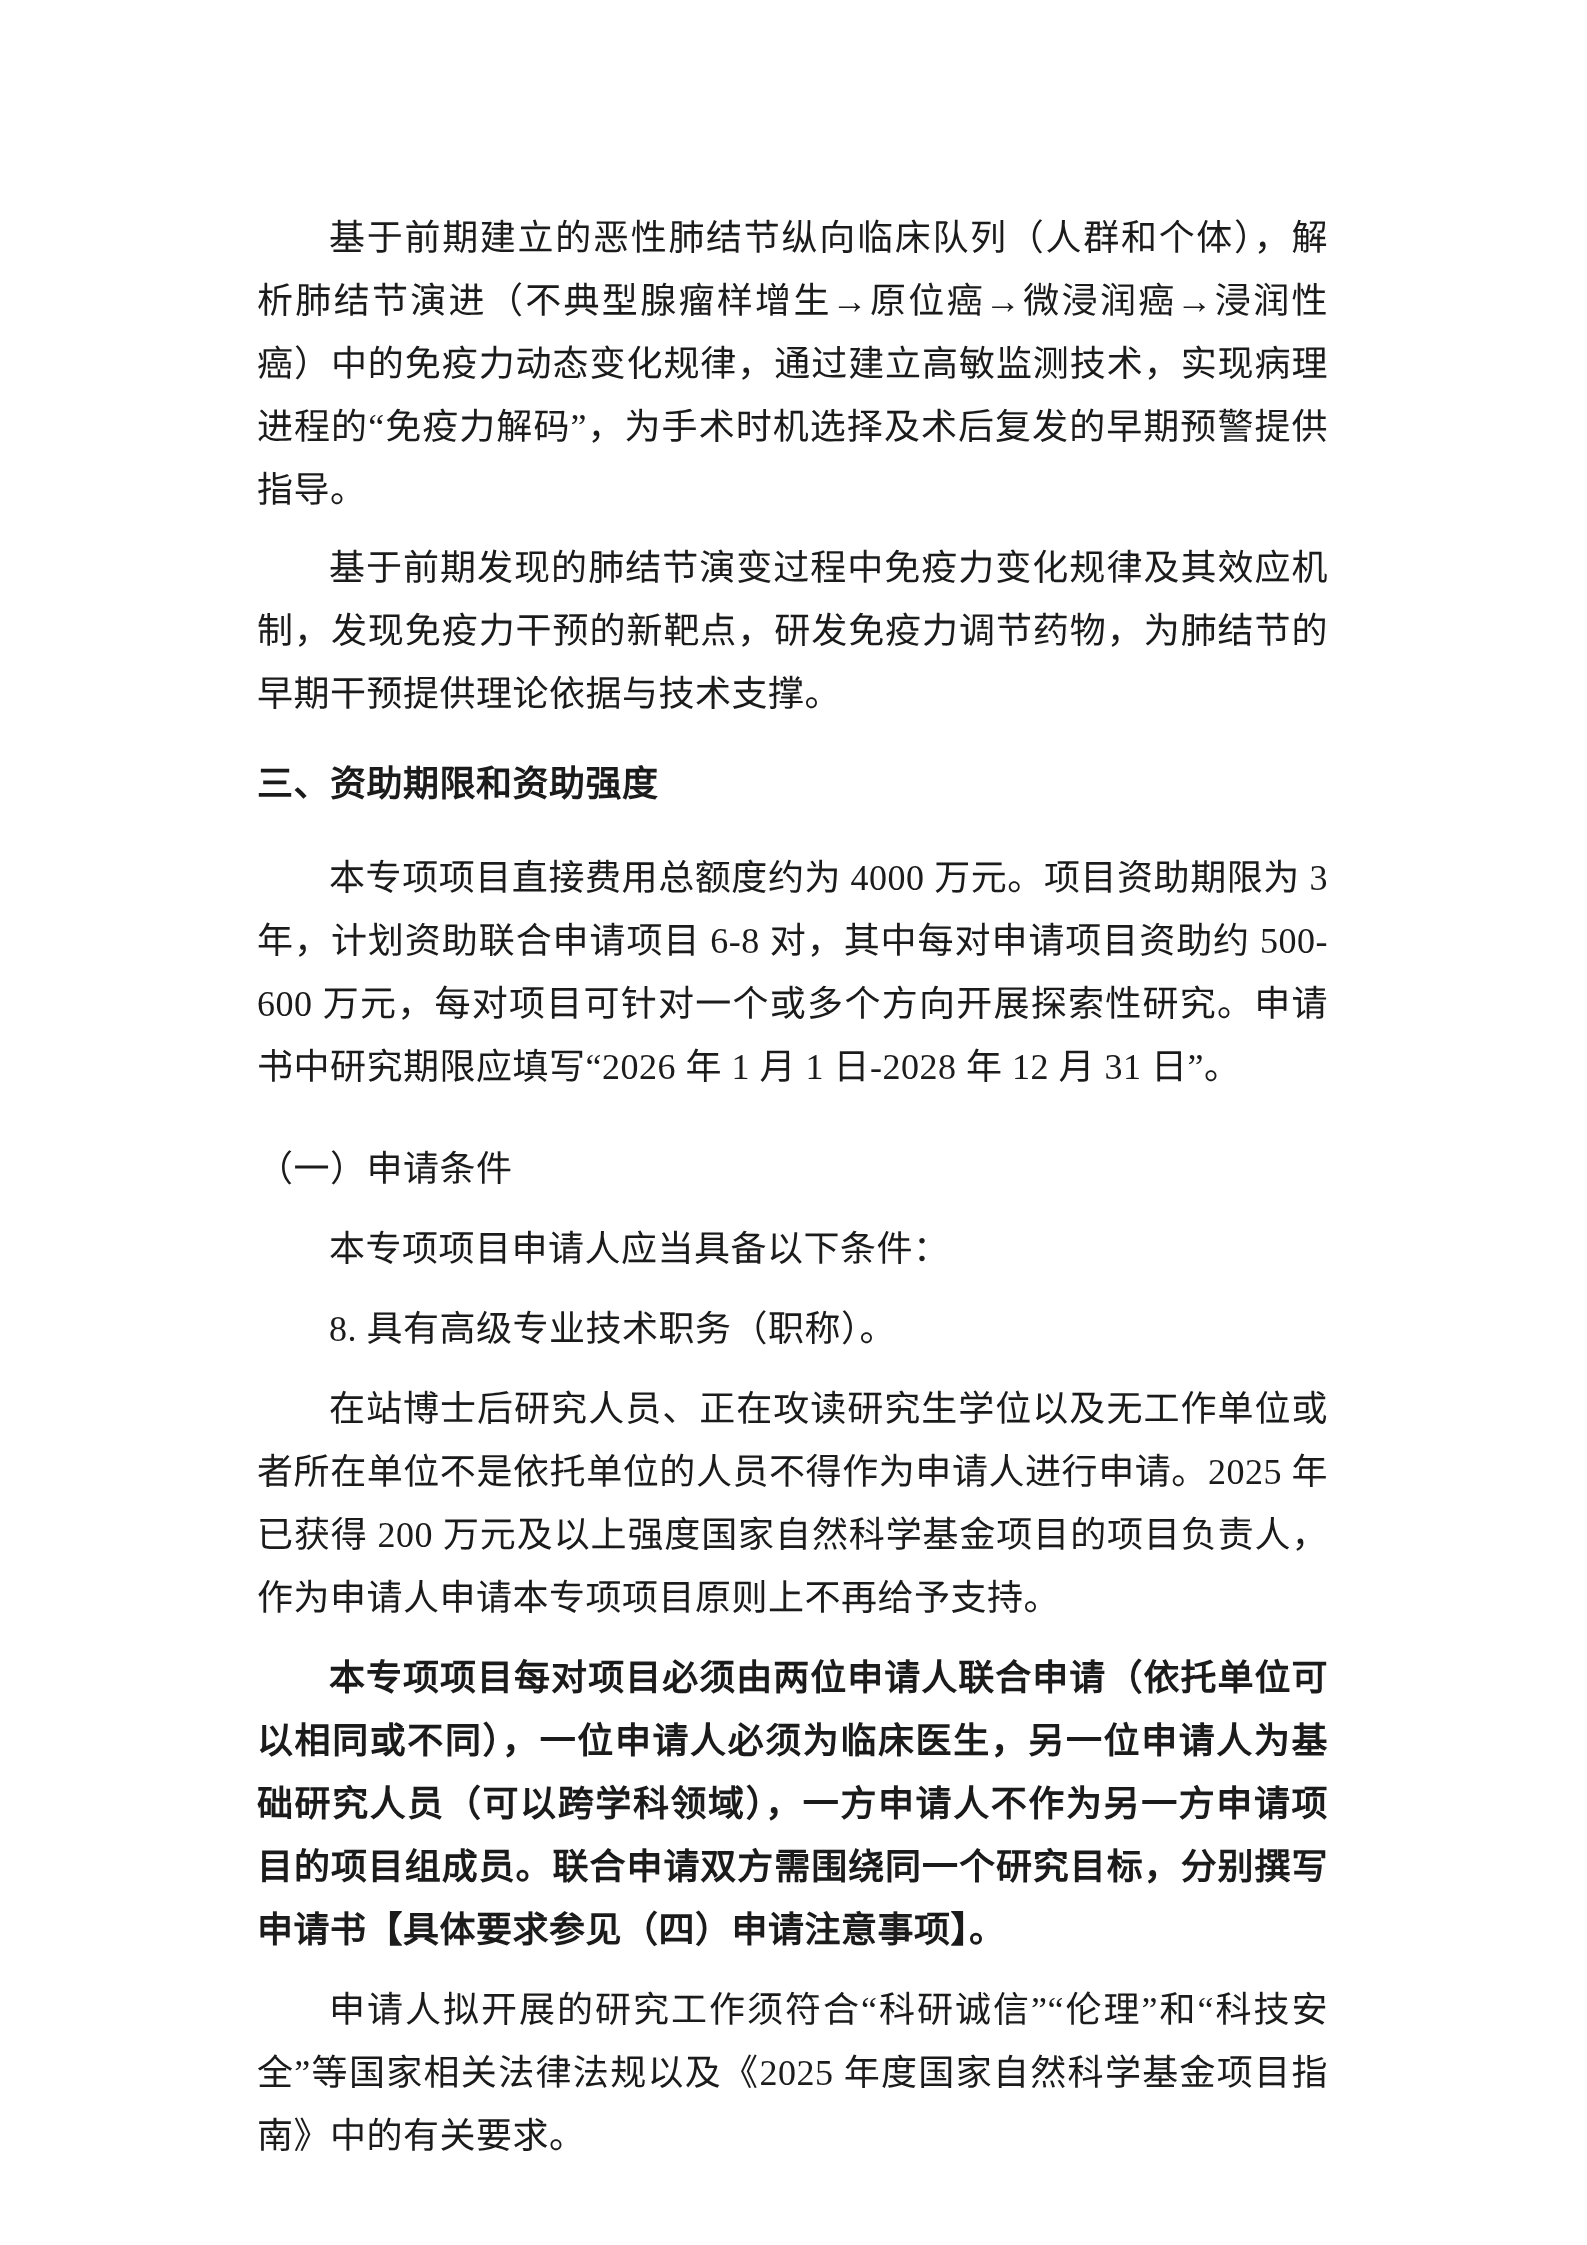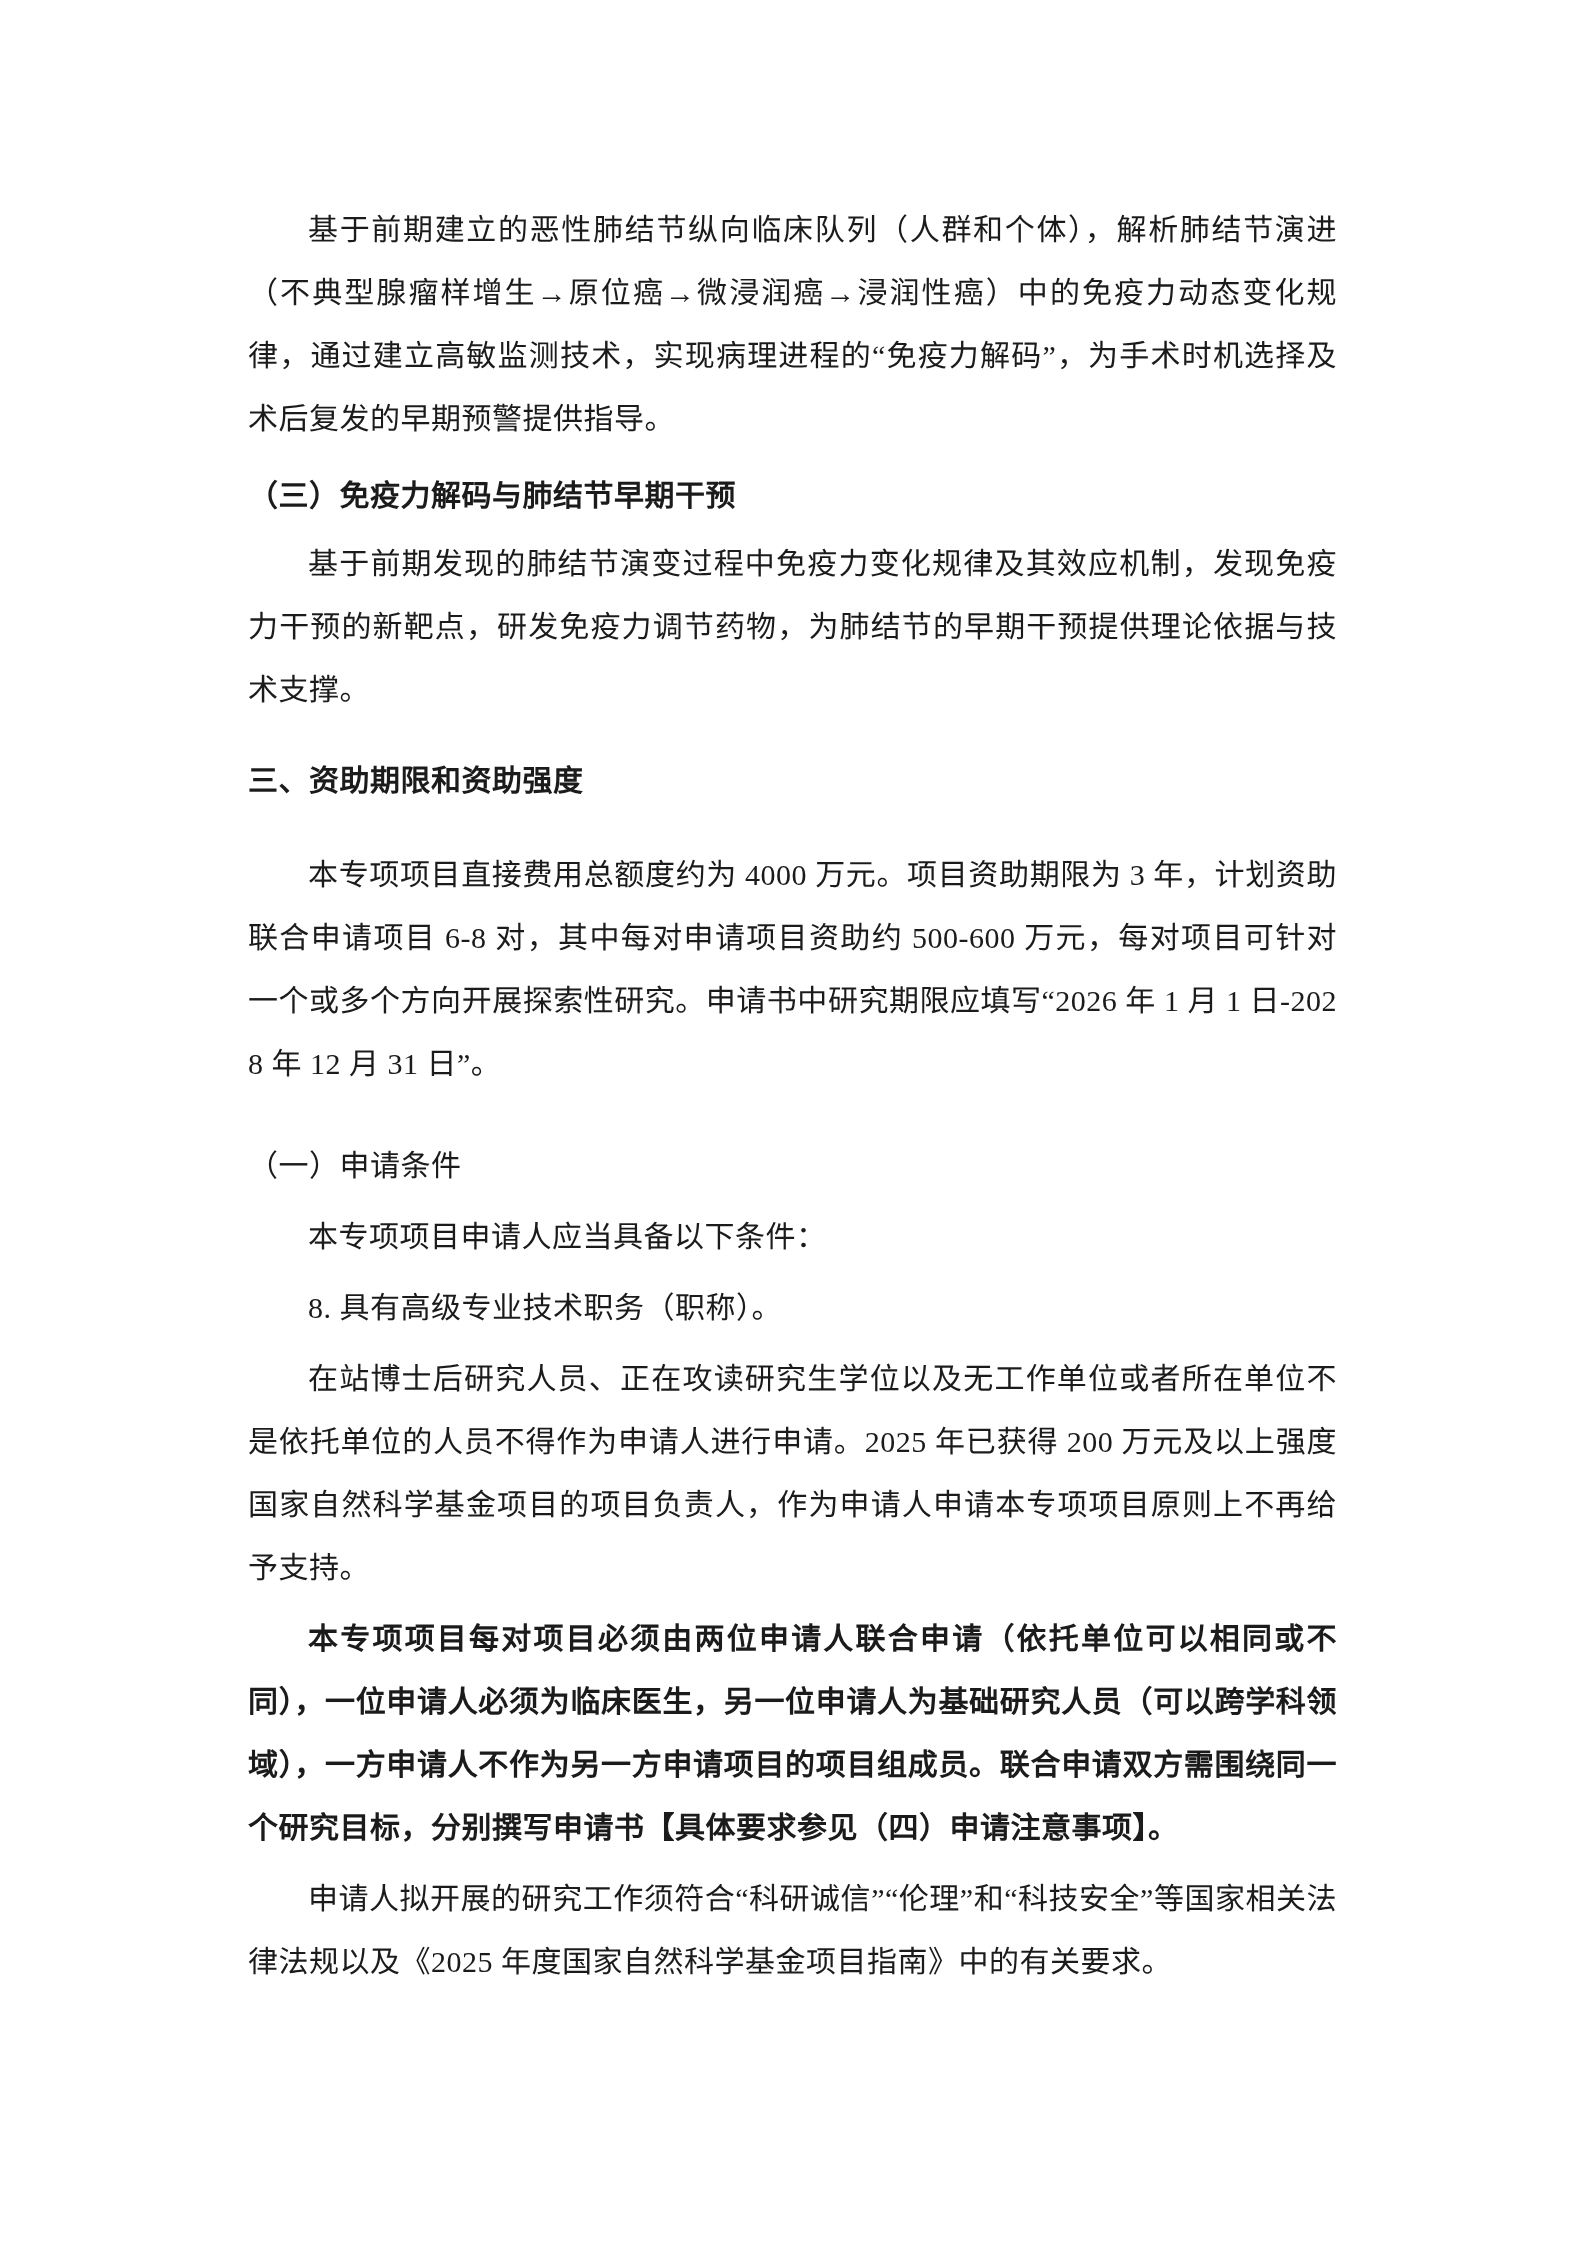"基于前期建立的恶性肺结节纵向临床队列（人群和个体），解析肺结节演进（不典型腺瘤样" .blk { font-size: 30px -> 36px; margin: 8px -> 17px }
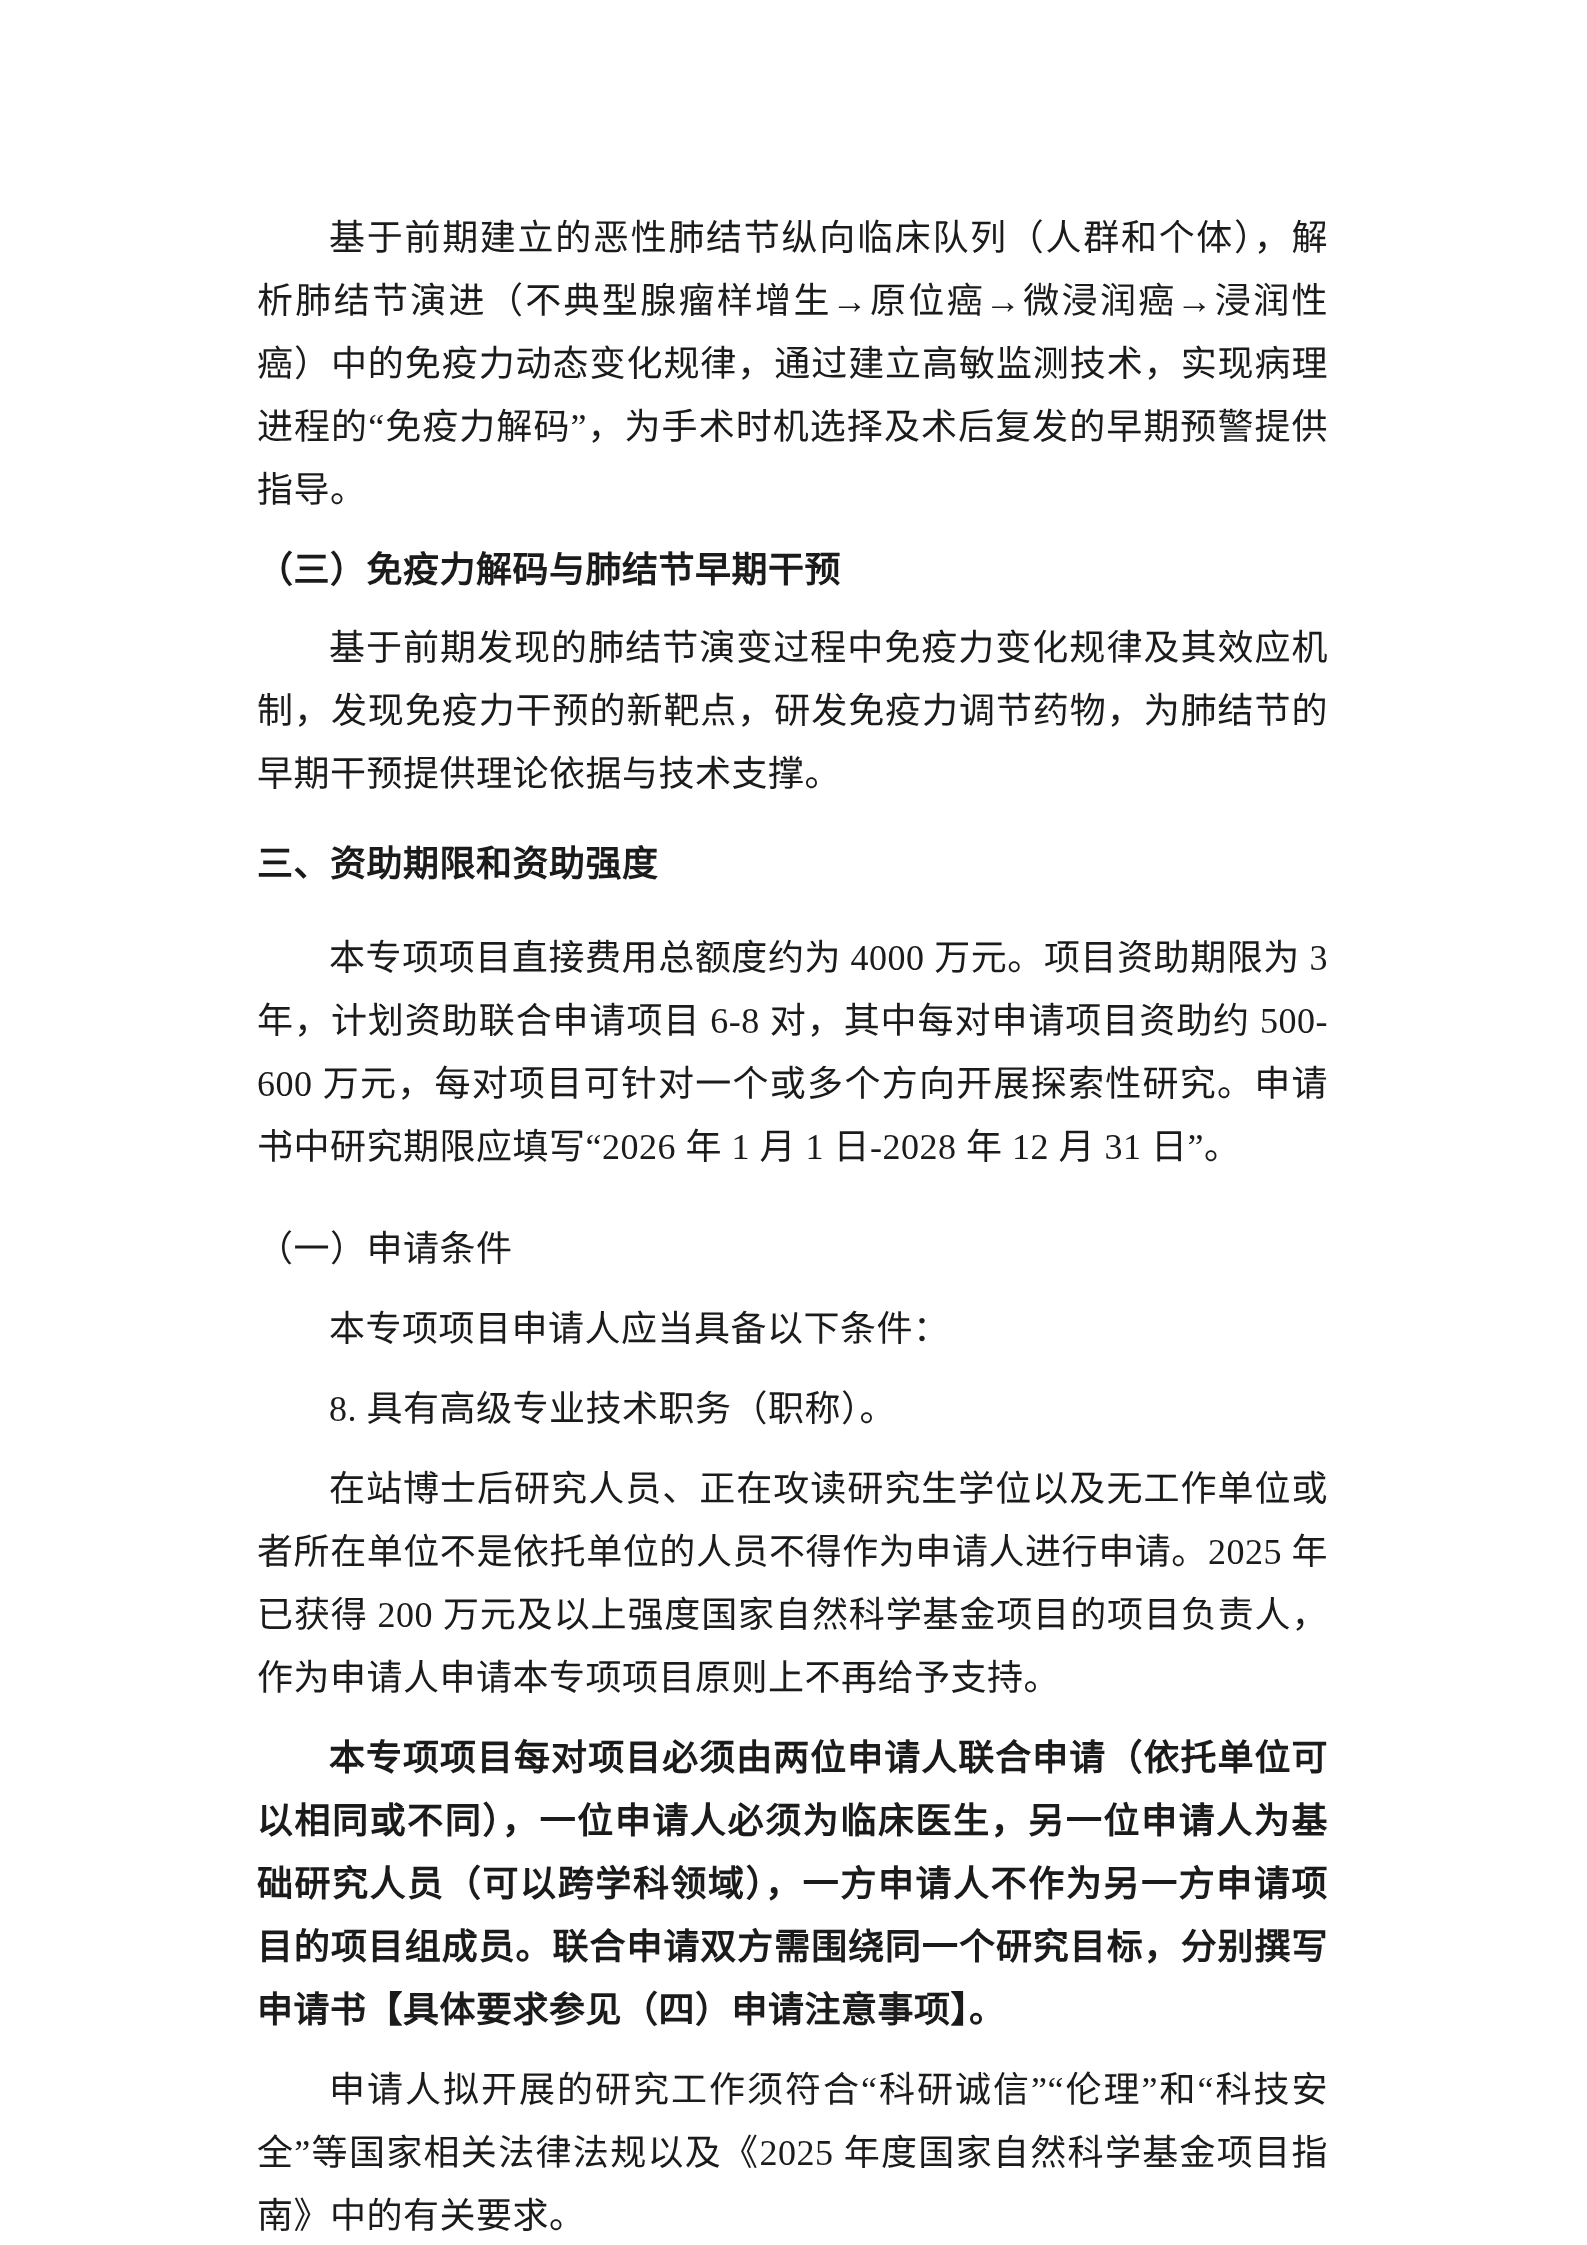"（三）免疫力解码与肺结节早期干预" h3.blk { html: <h3>（三）免疫力解码与肺结节早期干预</h3> -> none }
